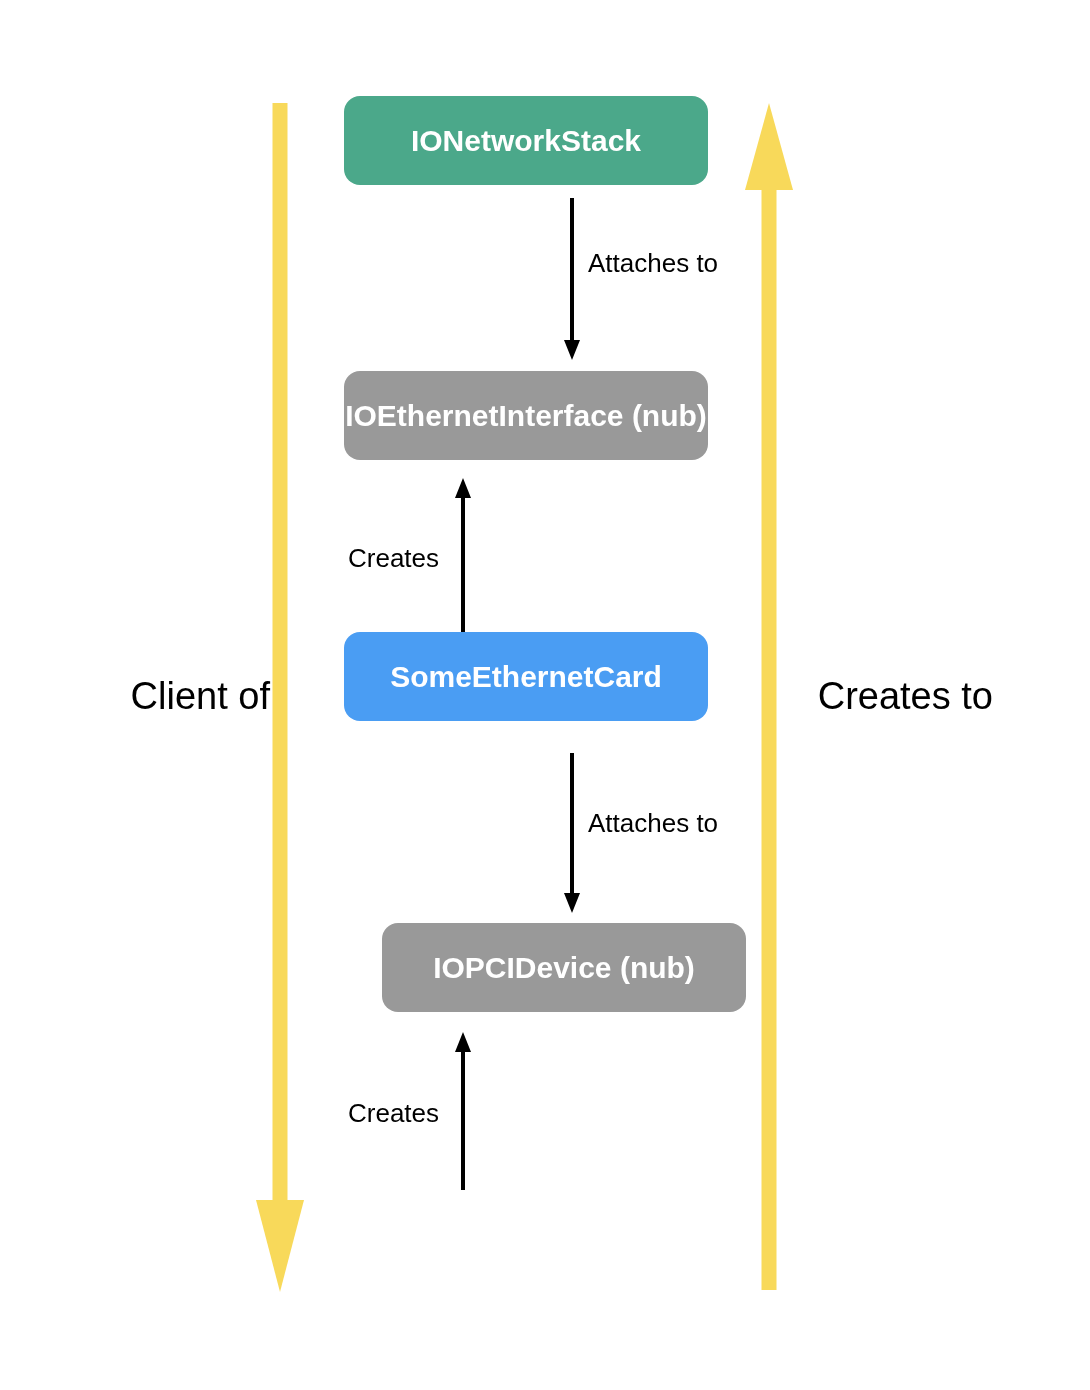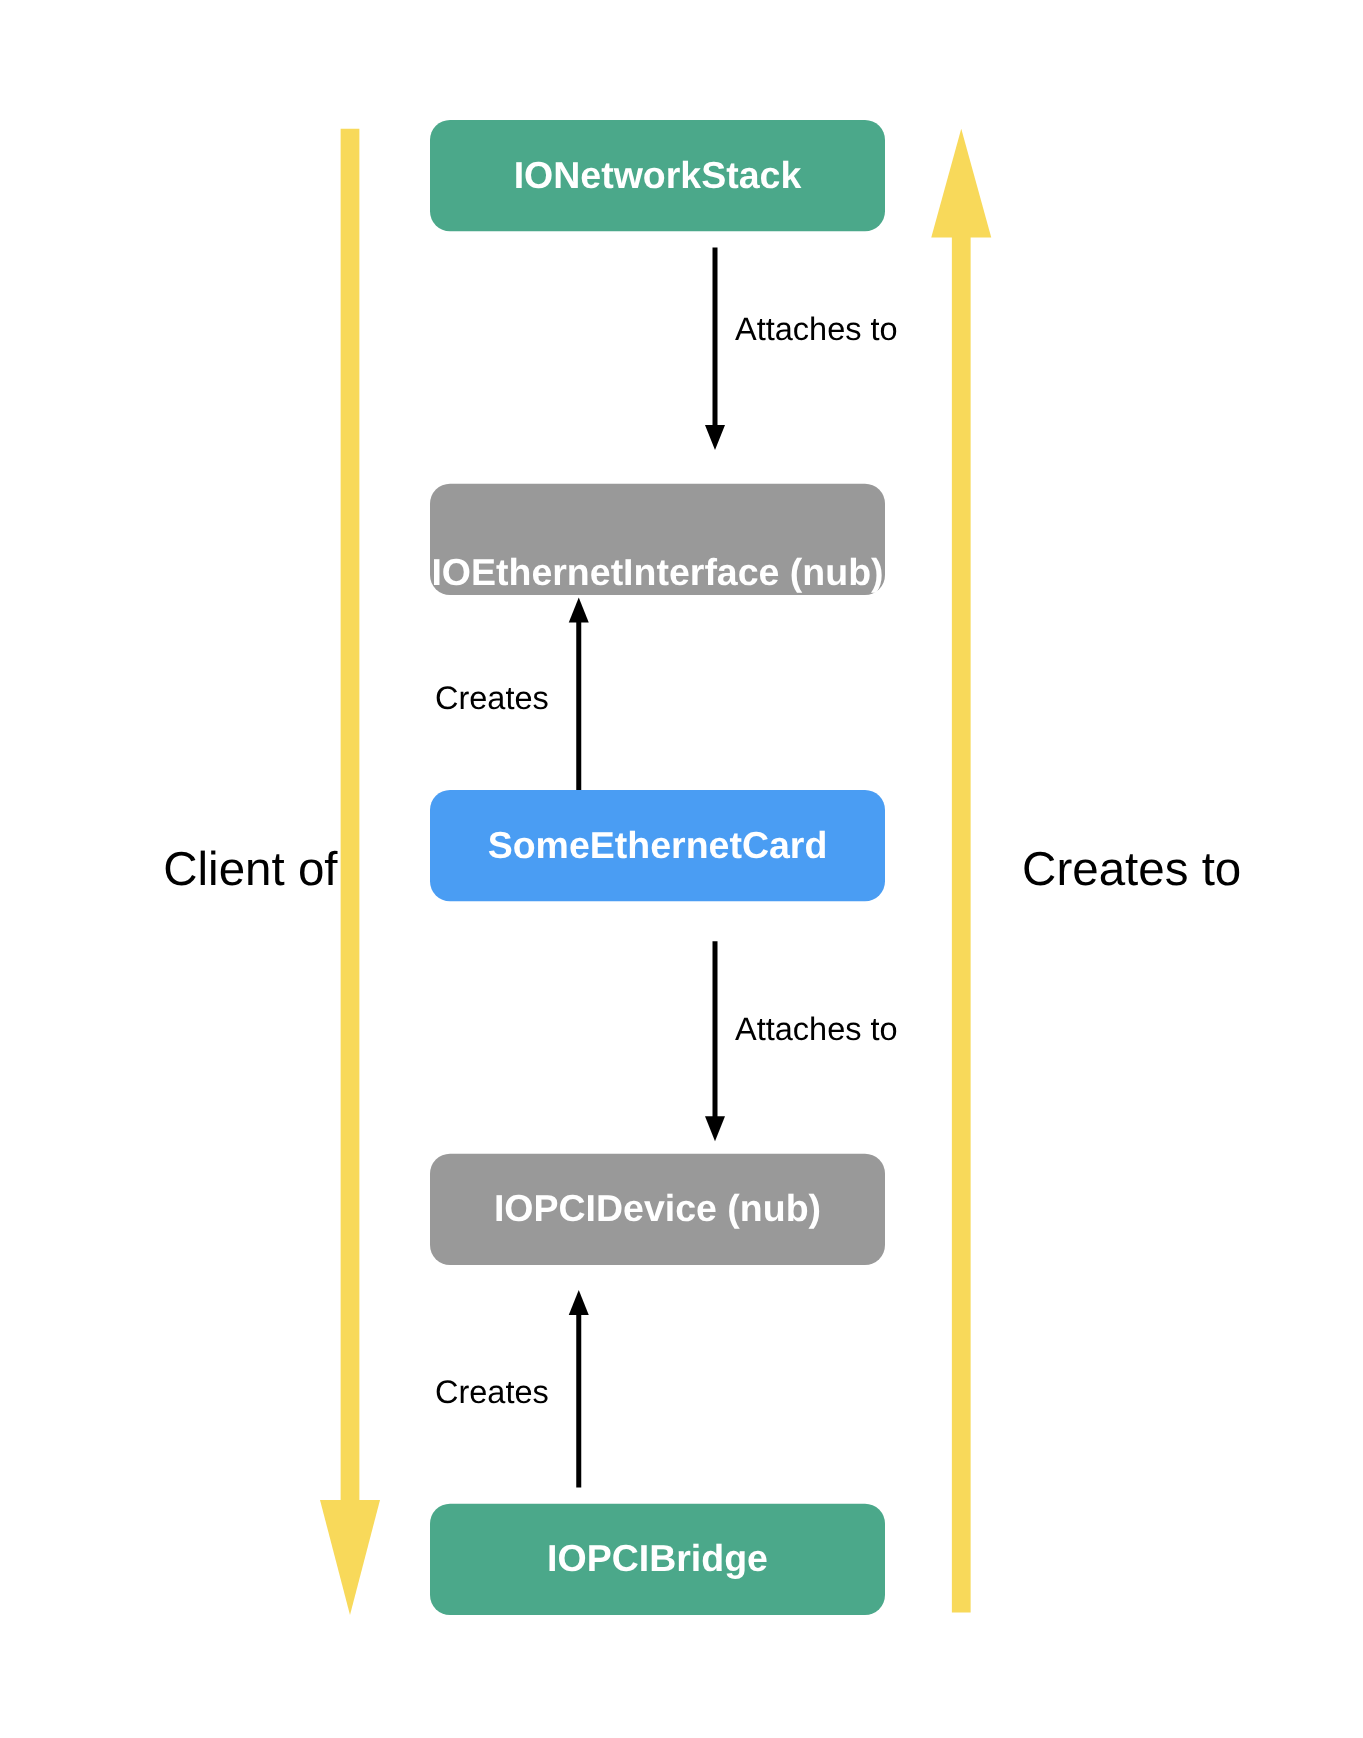"IOEthernetInterface (nub)" .box2 { align-items: flex-end -> none; top: 387px -> 371px }
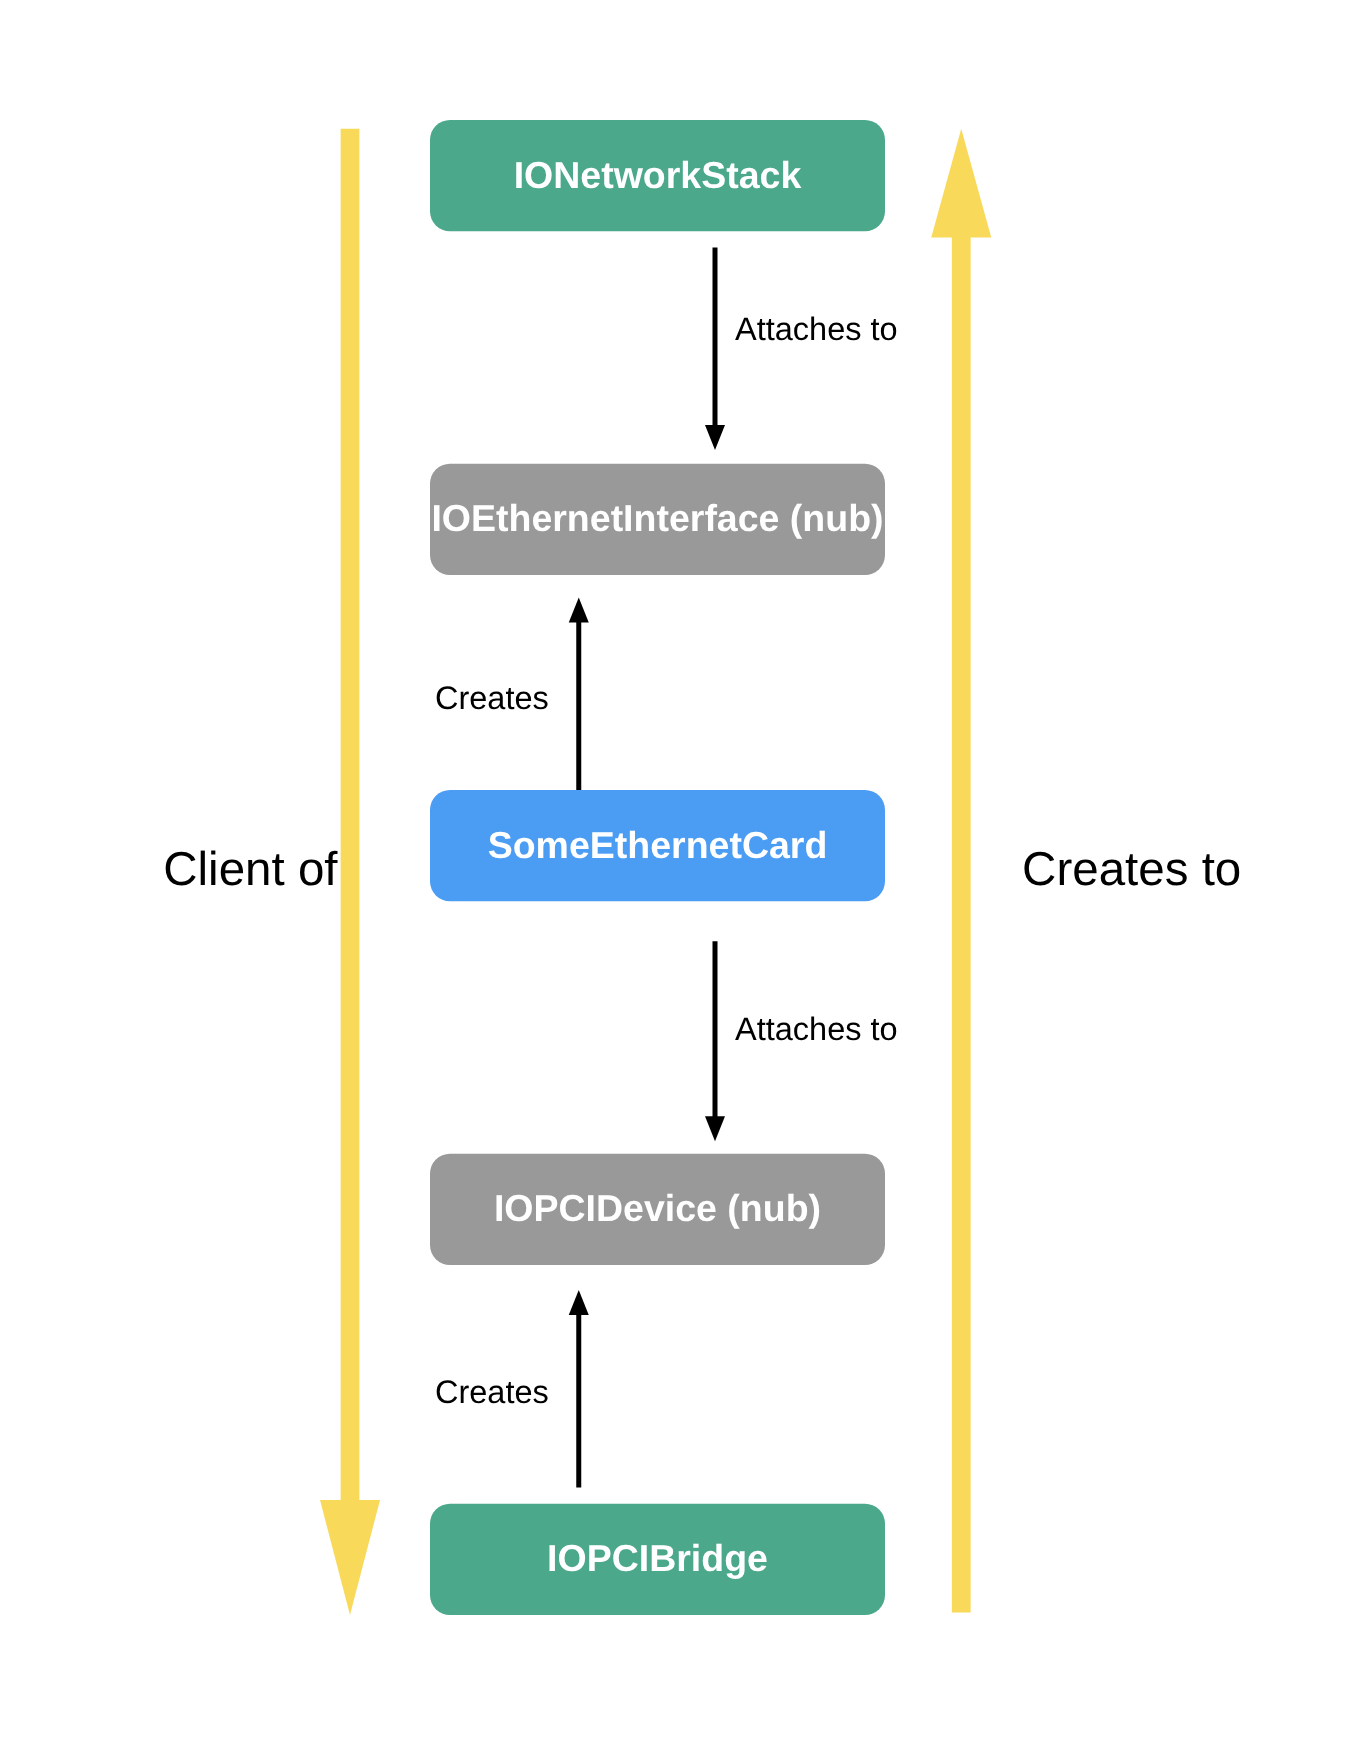"IOPCIDevice (nub)" .box4 { margin-left: none -> 38px }
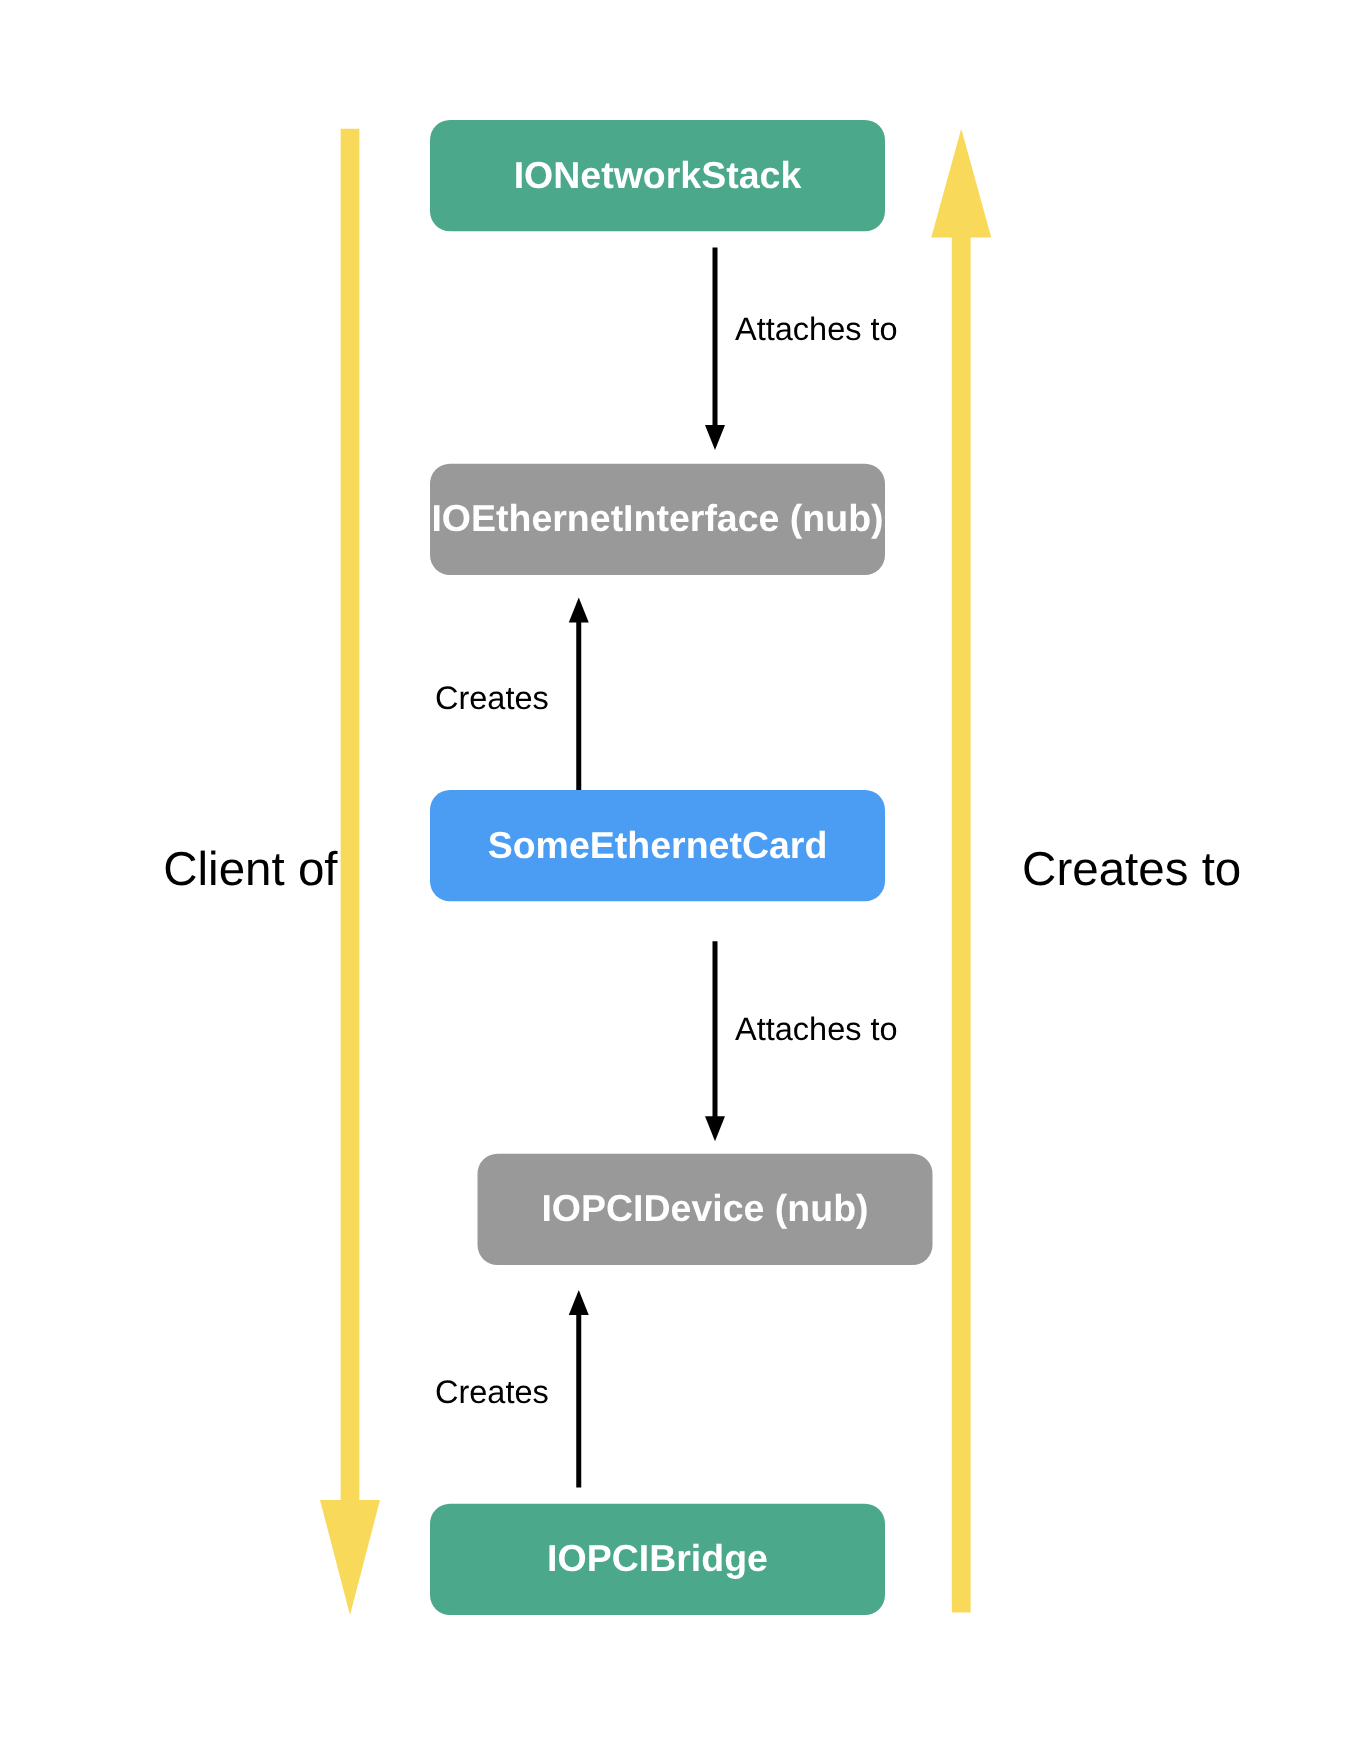"IOPCIBridge" div.box { html: <div> <span>IOPCIBridge</span> </div> -> none }
